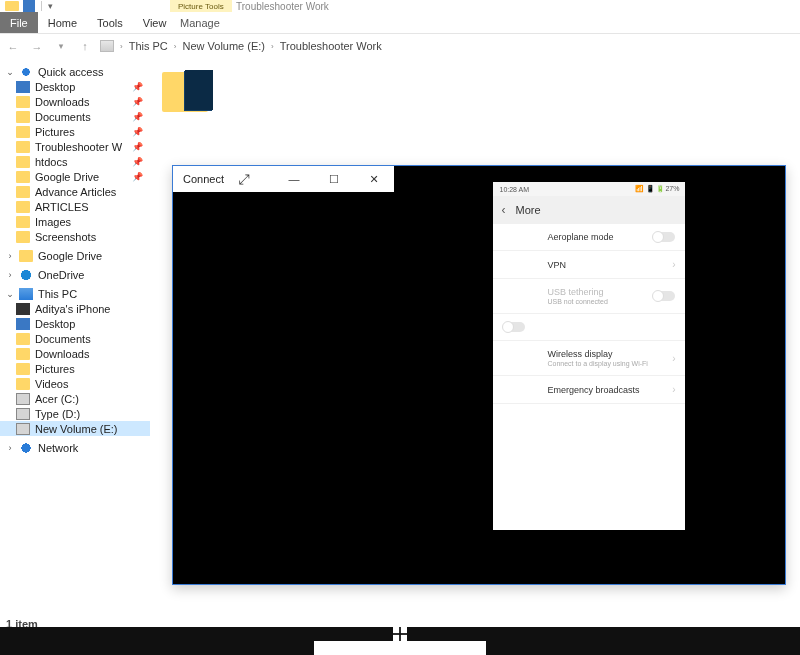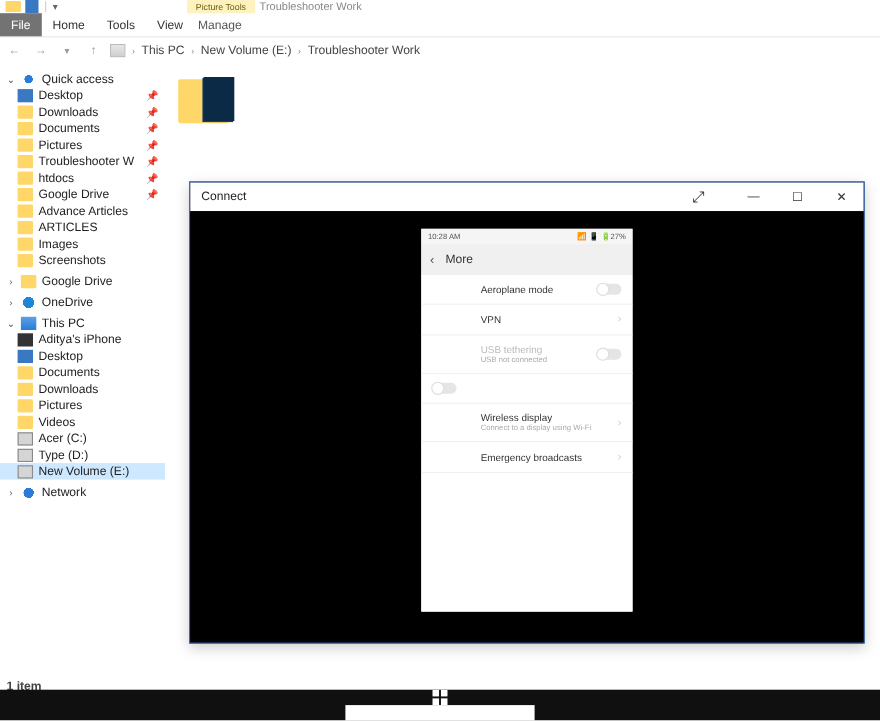"Connect" .connect { flex-direction: column -> row }
